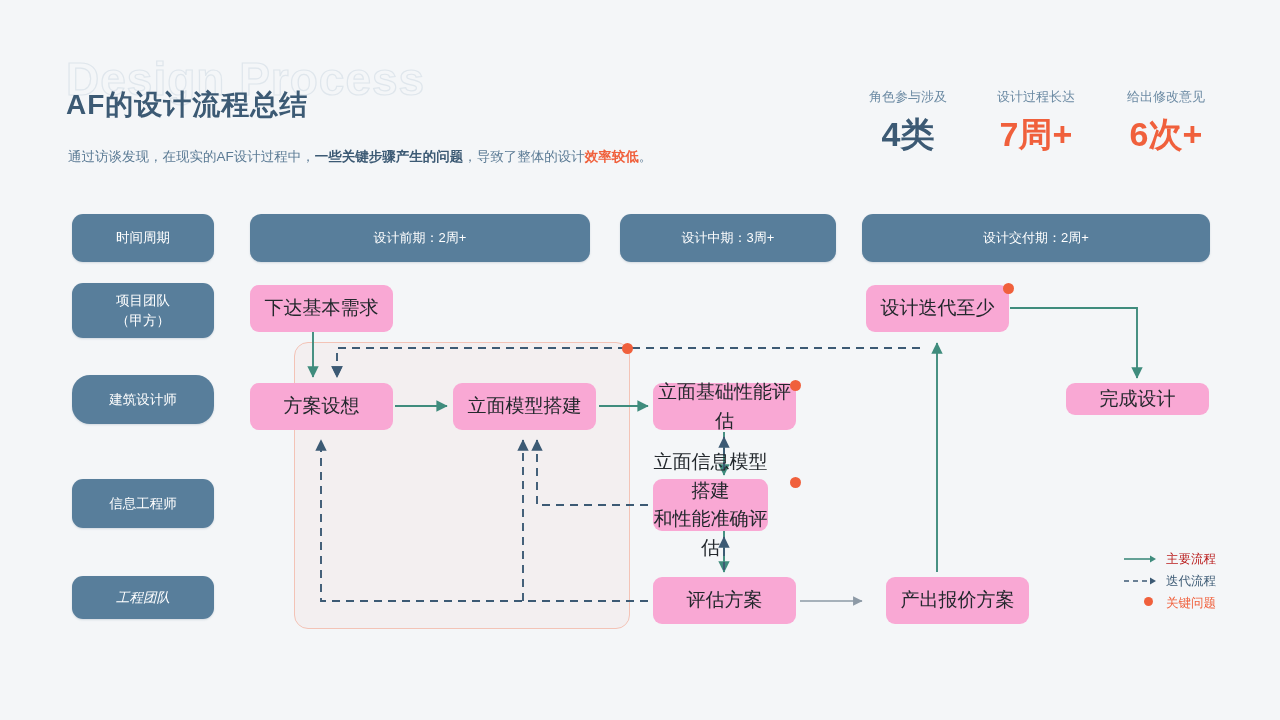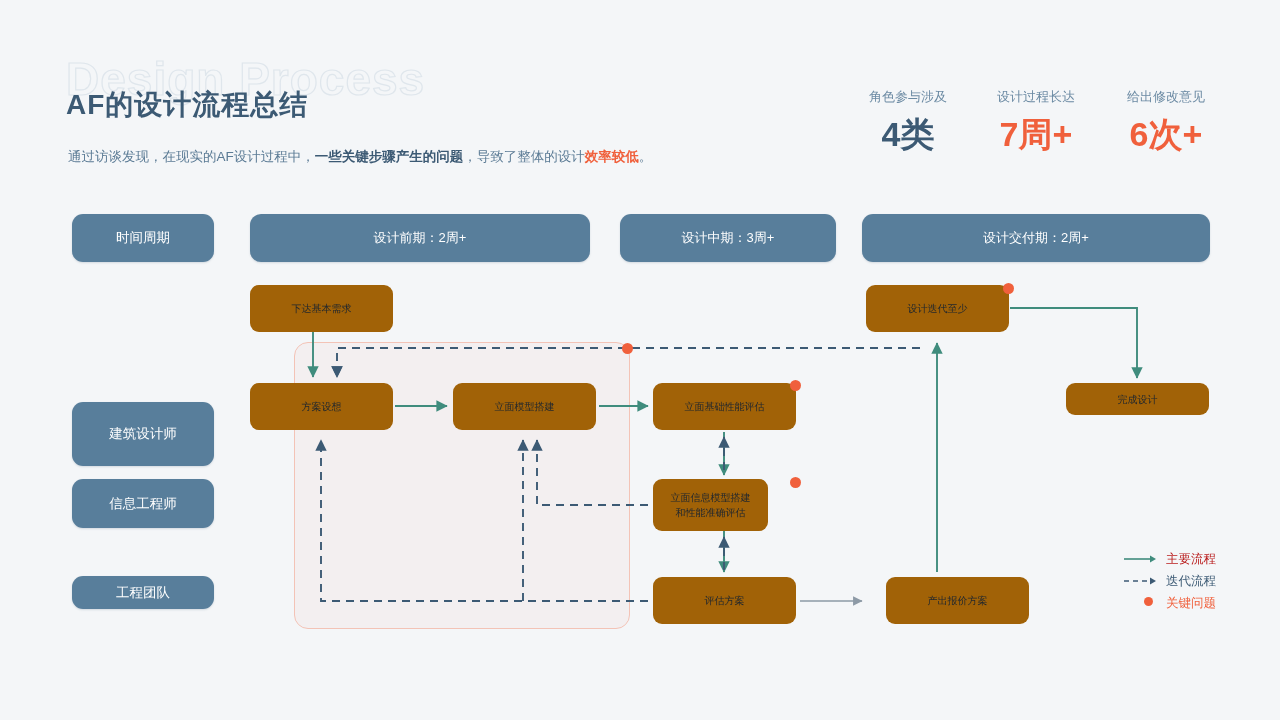"项目团队" div.role { html: none -> <div>项目团队 （甲方）</div> }
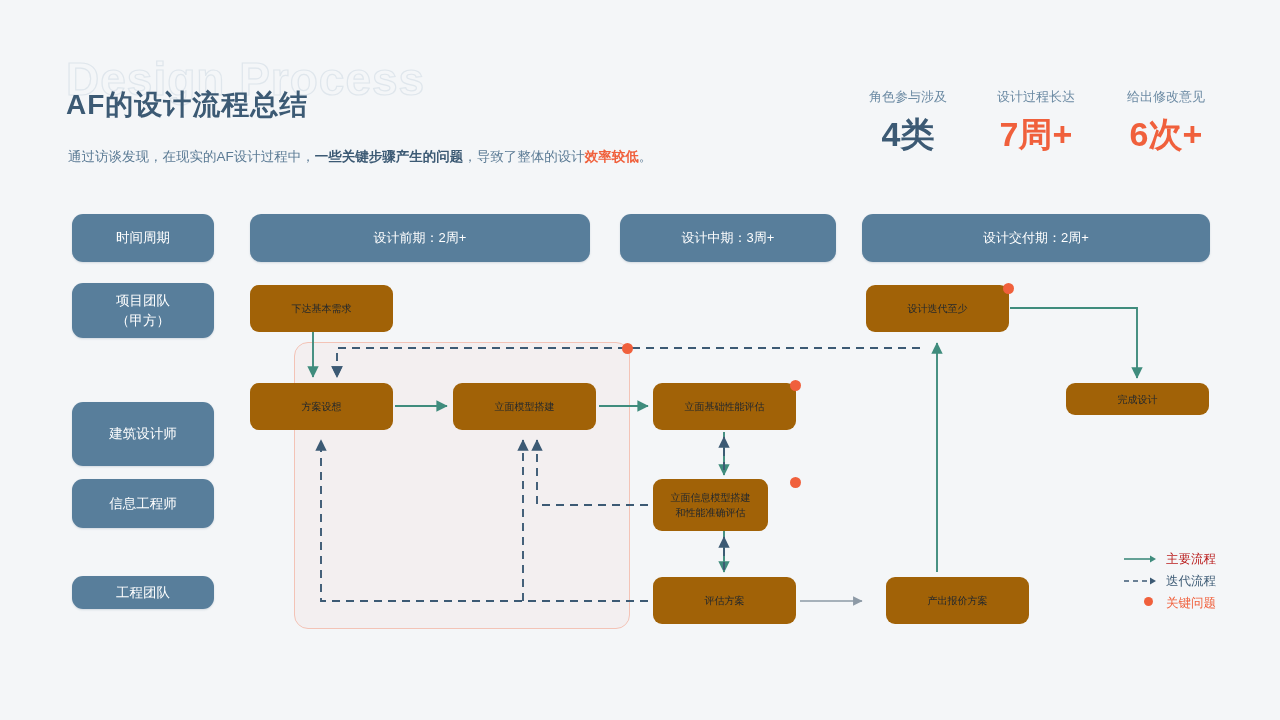"下达基本需求" .node { background: #a16207 -> #f9a8d4; font-size: 10px -> 19px }
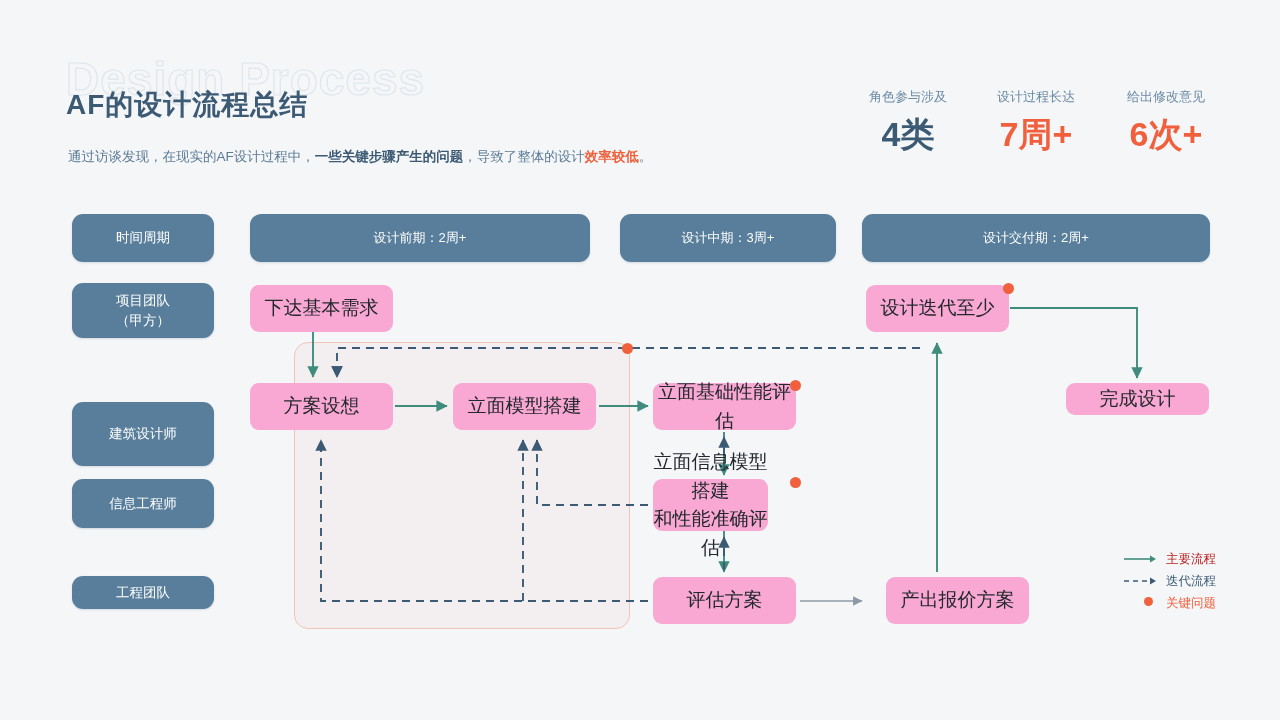"建筑设计师" div.role { border-radius: none -> 18px; height: 64px -> 49px; top: 402px -> 375px }
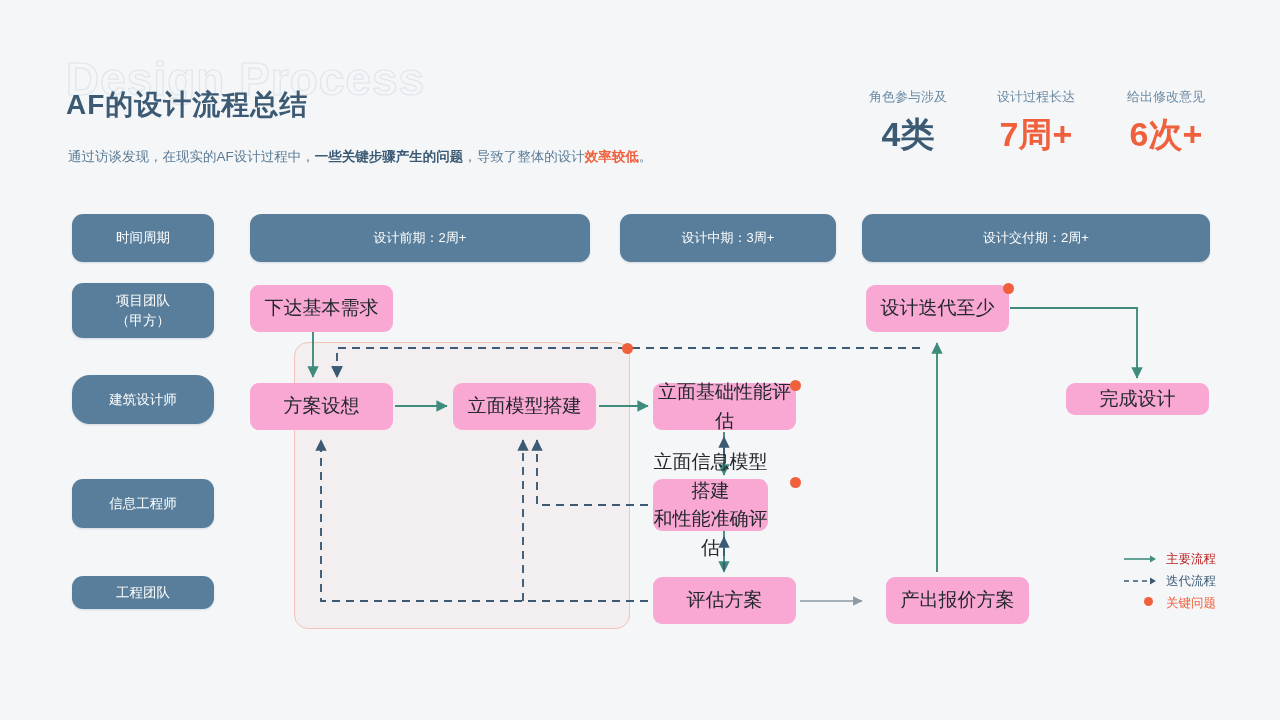"工程团队" div.role { font-style: none -> italic; height: 33px -> 43px }
